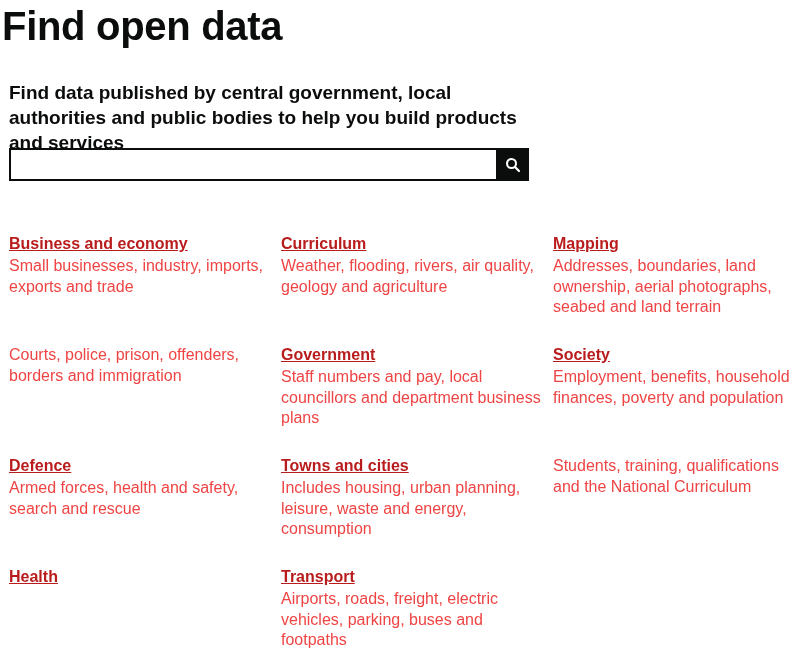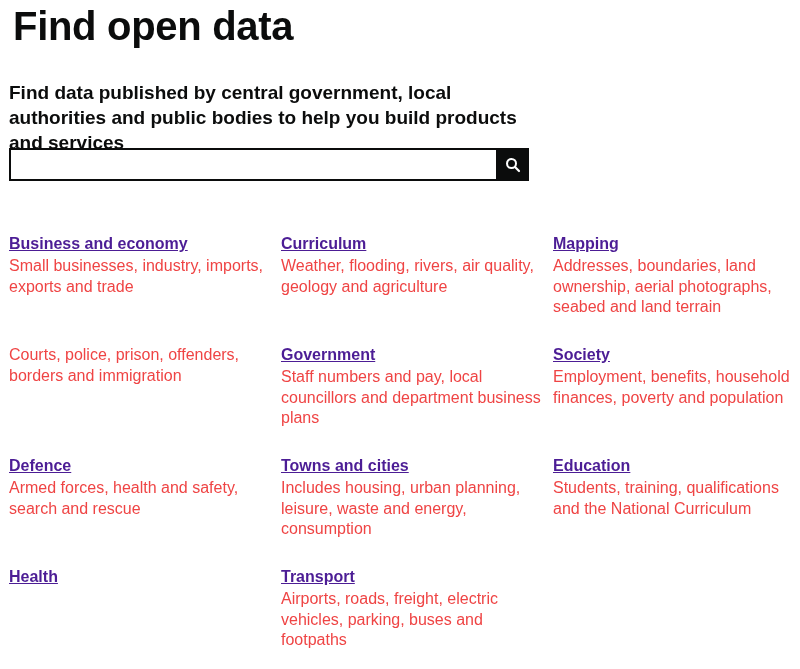"Find open data" .title { left: 13px -> 2px }
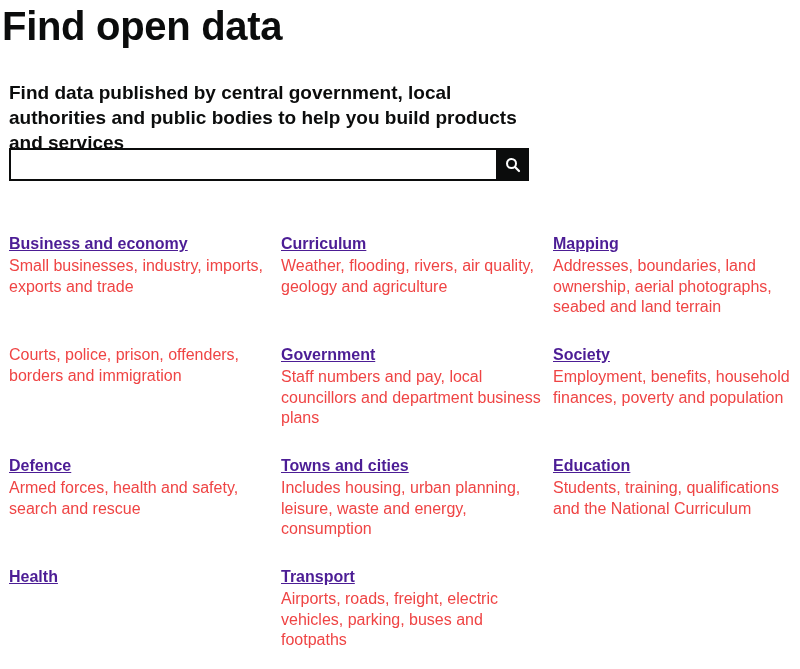"Business and economy" .topic a { color: #4c1d95 -> #b91c1c }
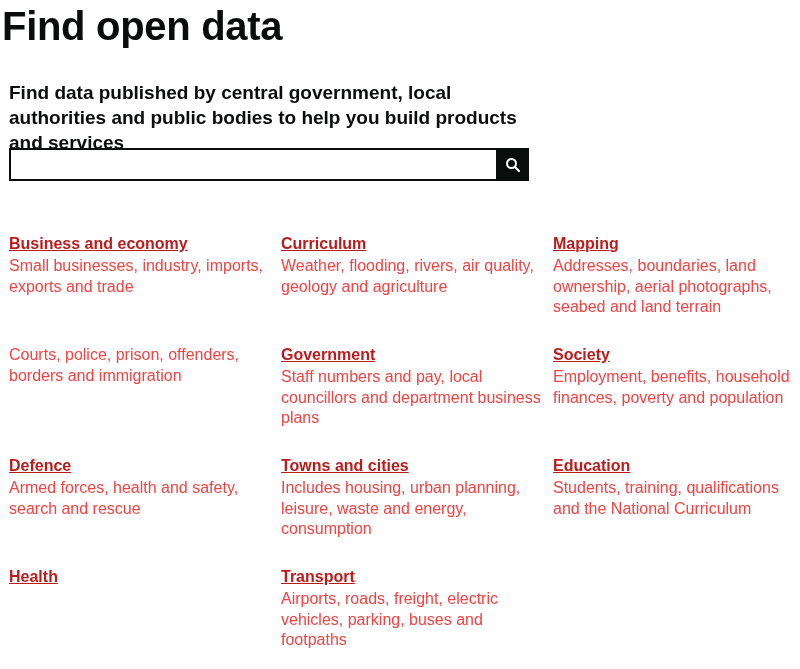"Education" a { html: <a>Education</a> -> none }
